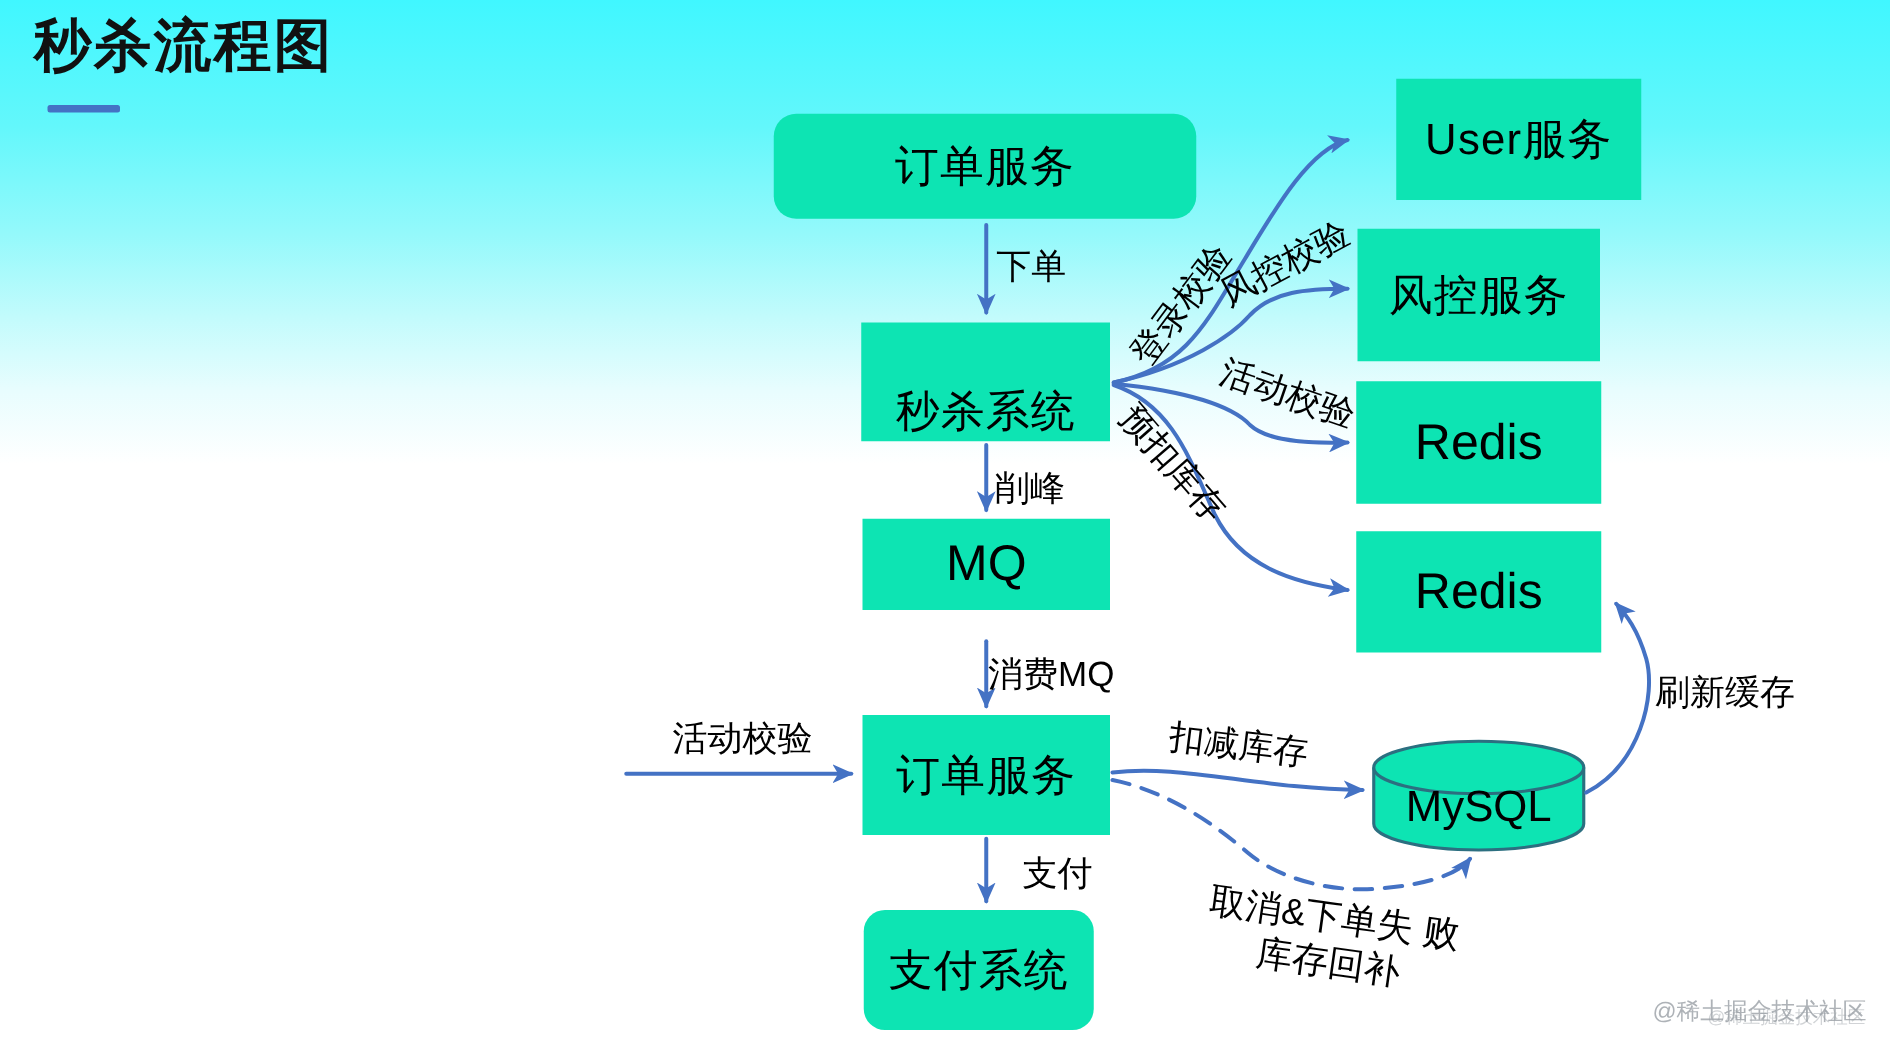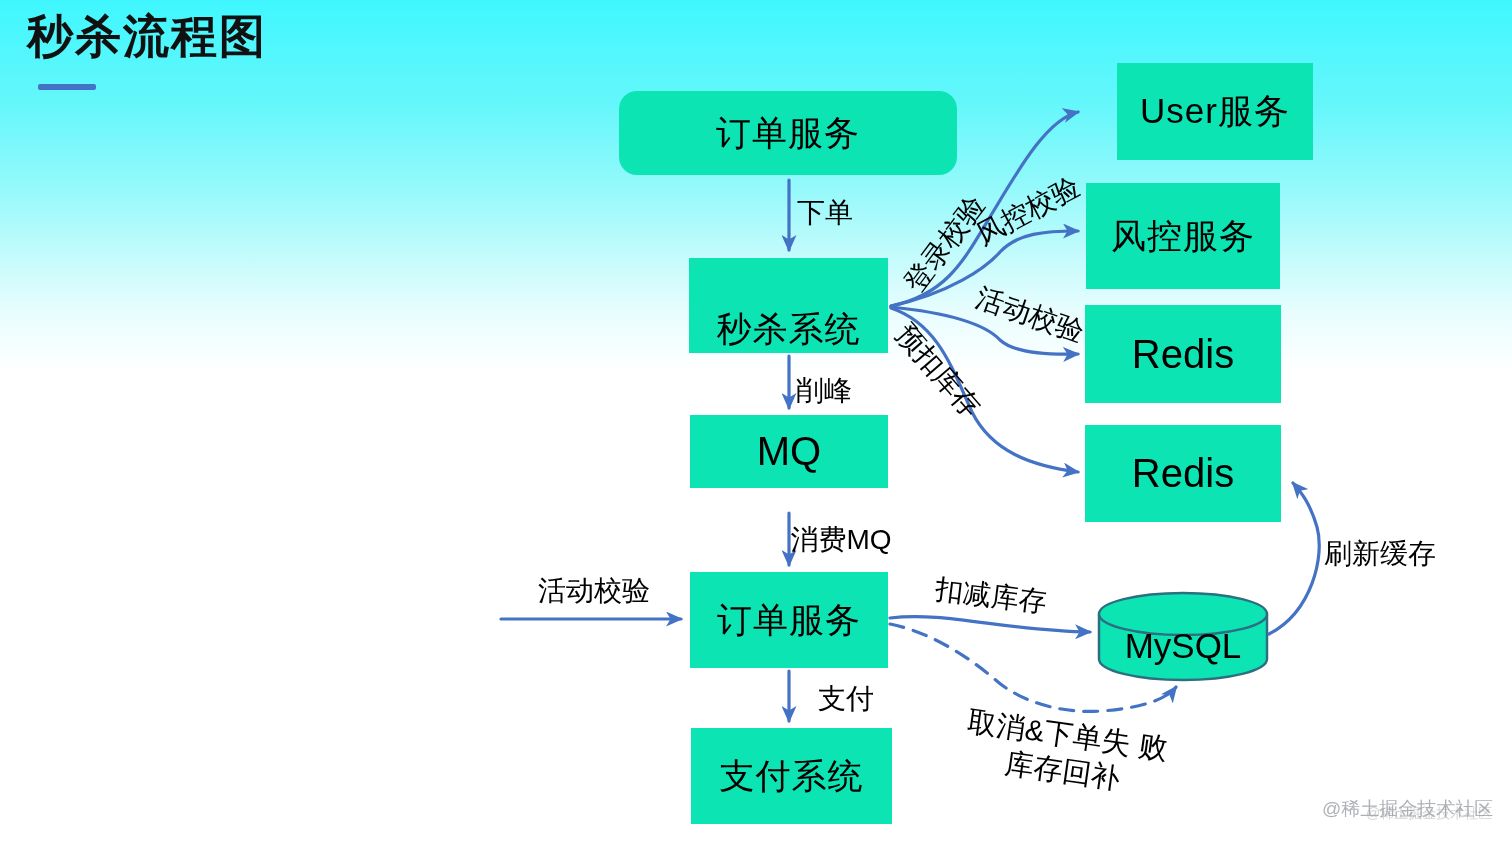"支付系统" div.node { border-radius: none -> 17px; width: 201px -> 184px }
